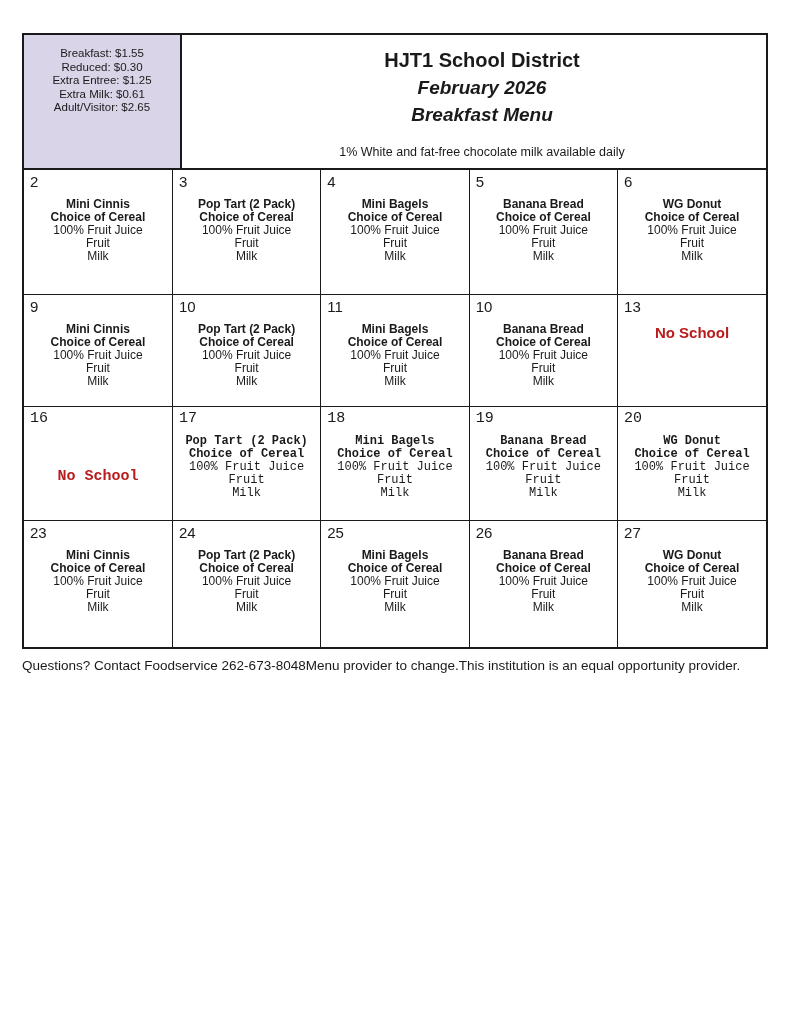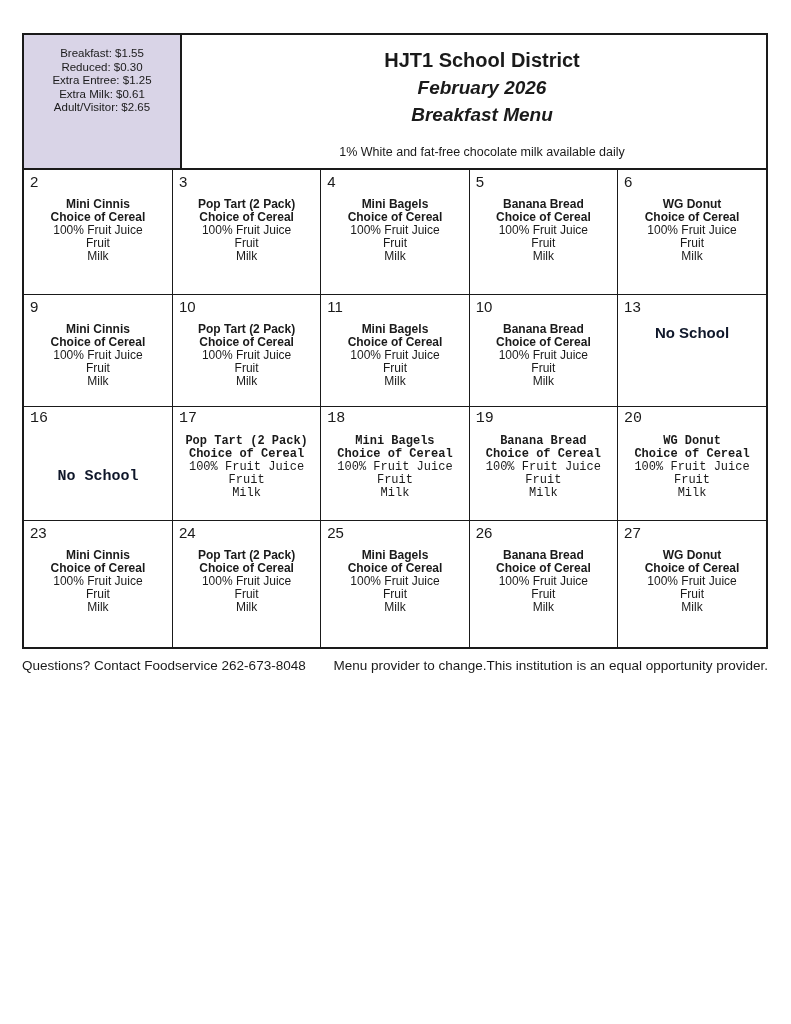"No School" .no-school { color: #0f172a -> #b91c1c }
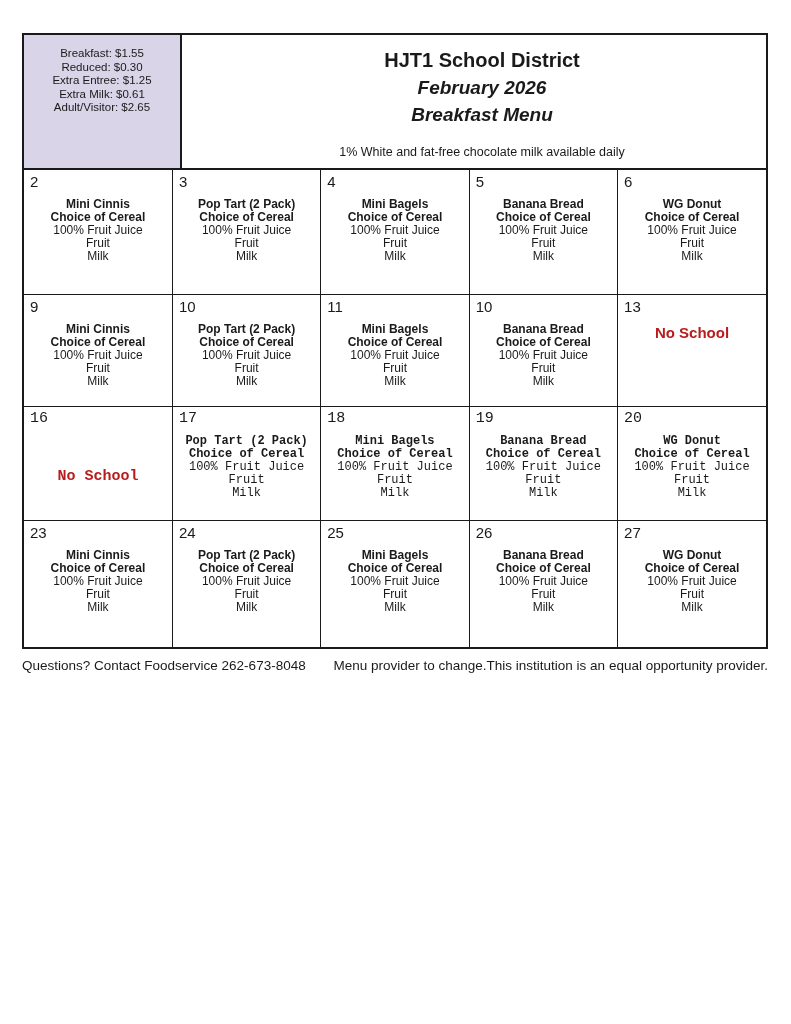"Questions? Contact Foodservice" .footer { gap: 22px -> none; justify-content: space-between -> flex-start }
